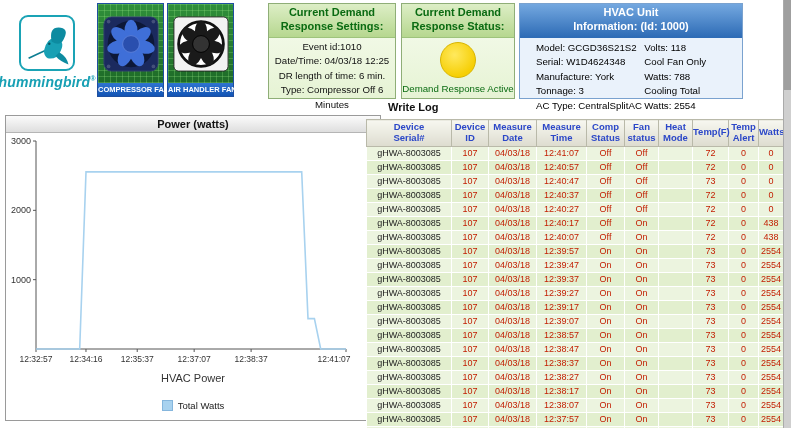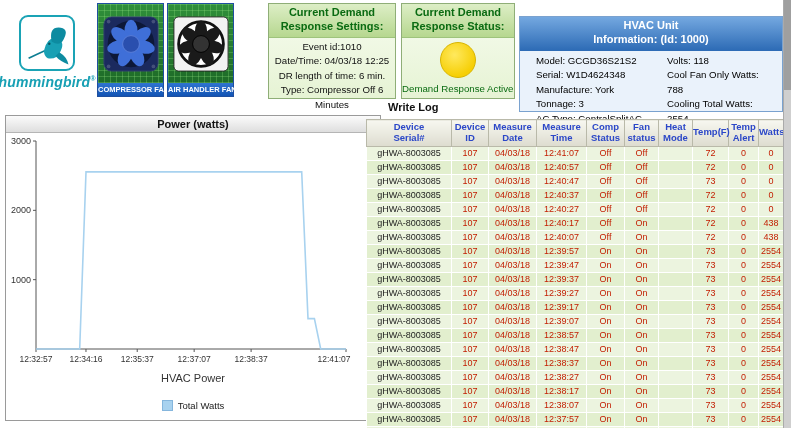"HVAC Unit" .p-hvac { top: 16px -> 3px; width: 264px -> 224px }
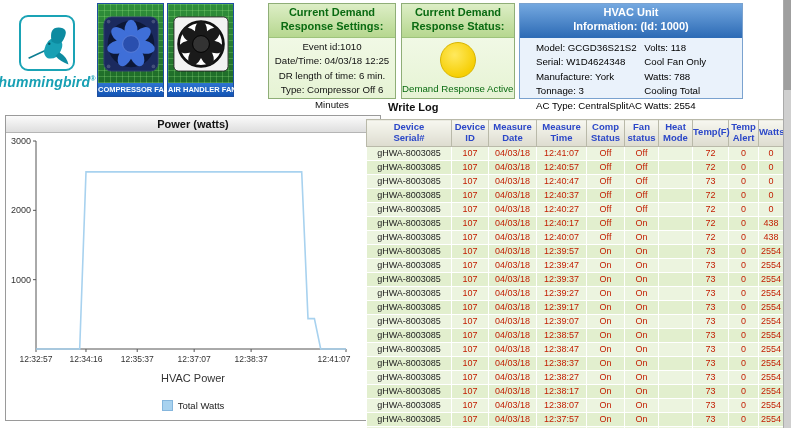"Demand Response Active" .p-status .panel-bd { text-align: none -> center }
